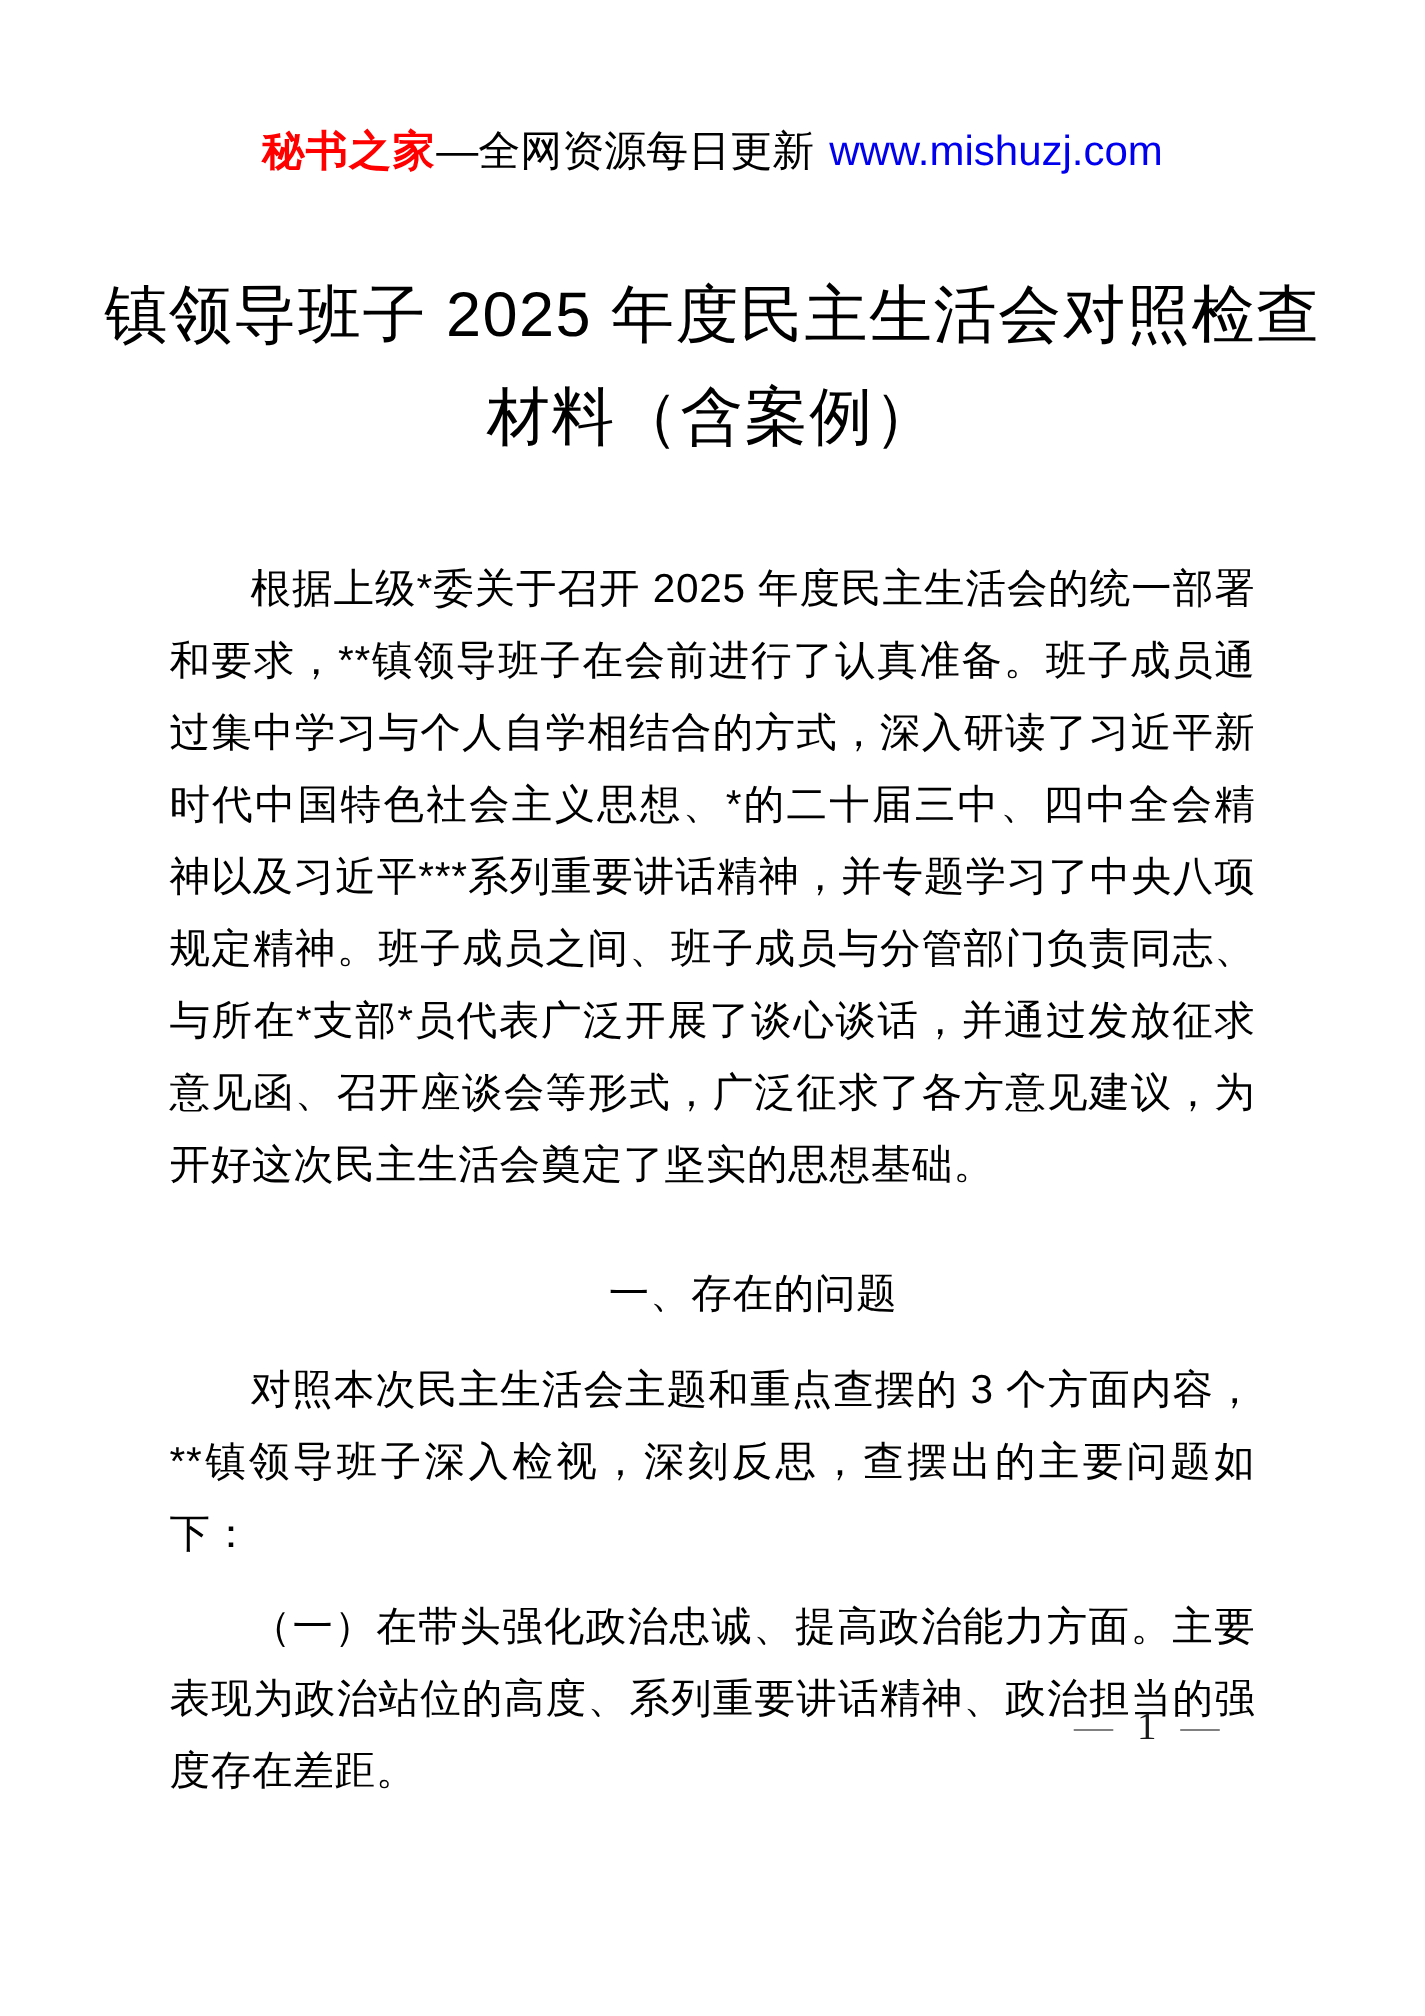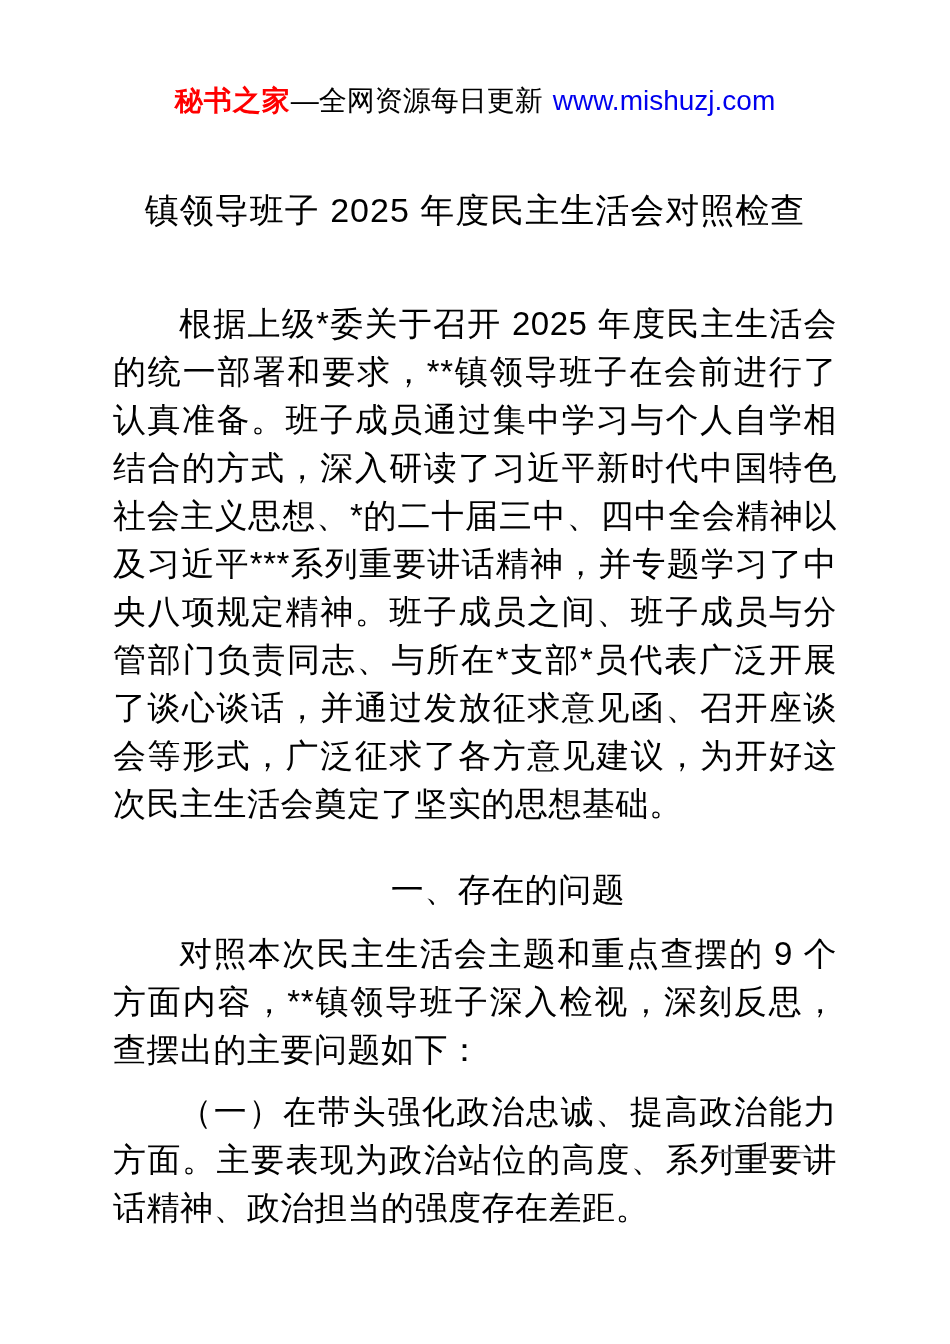"镇领导班子 2025 年度民主生活会对照检查" .doc-title { font-size: 34px -> 42px }
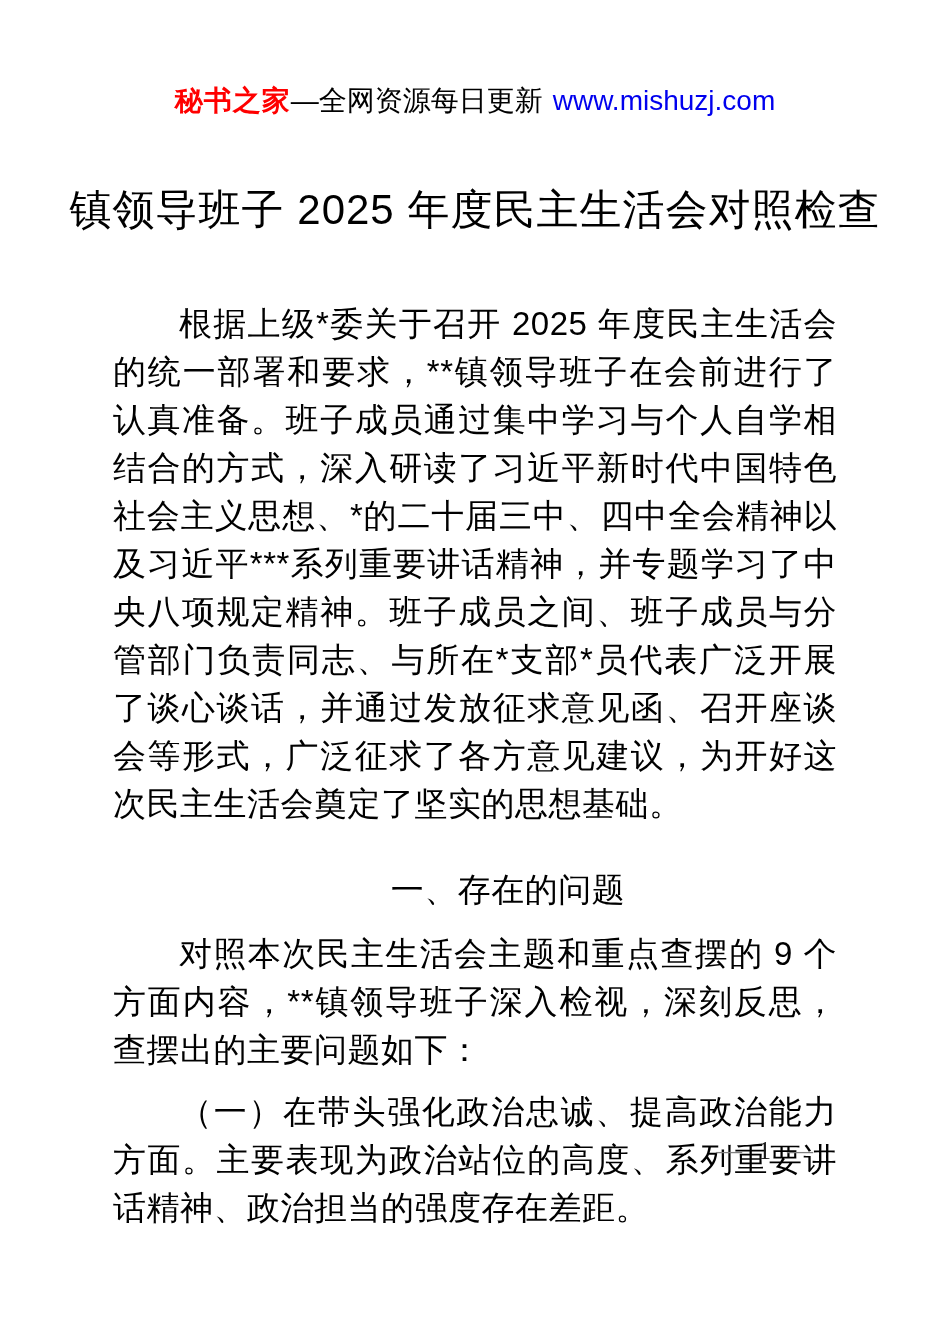"材料（含案例）" span.title-line { html: none -> <span>材料（含案例）</span> }
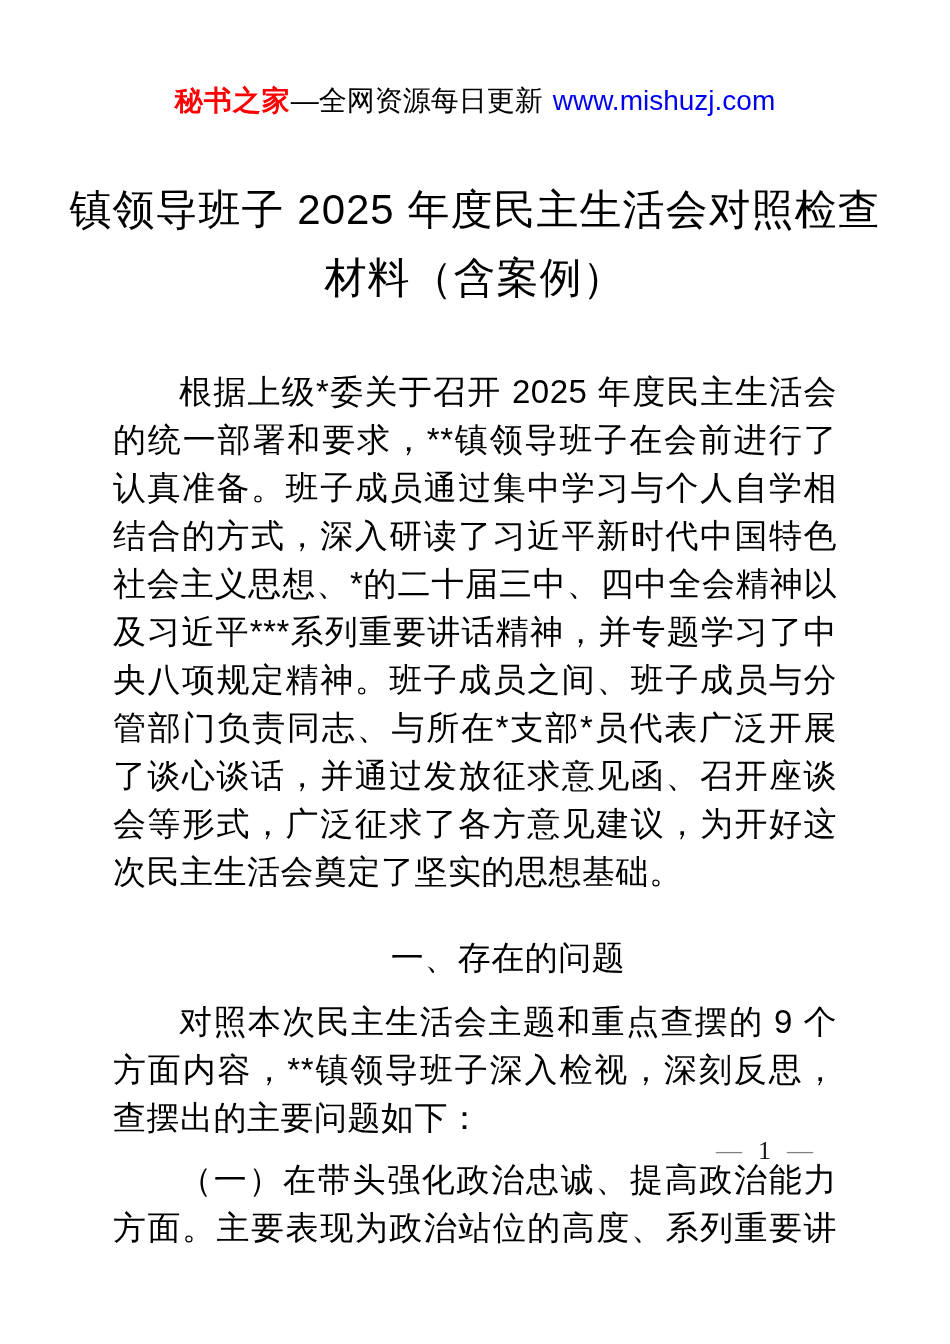"根据上级*委关于召开 2025" .para { font-size: 33px -> 27px }
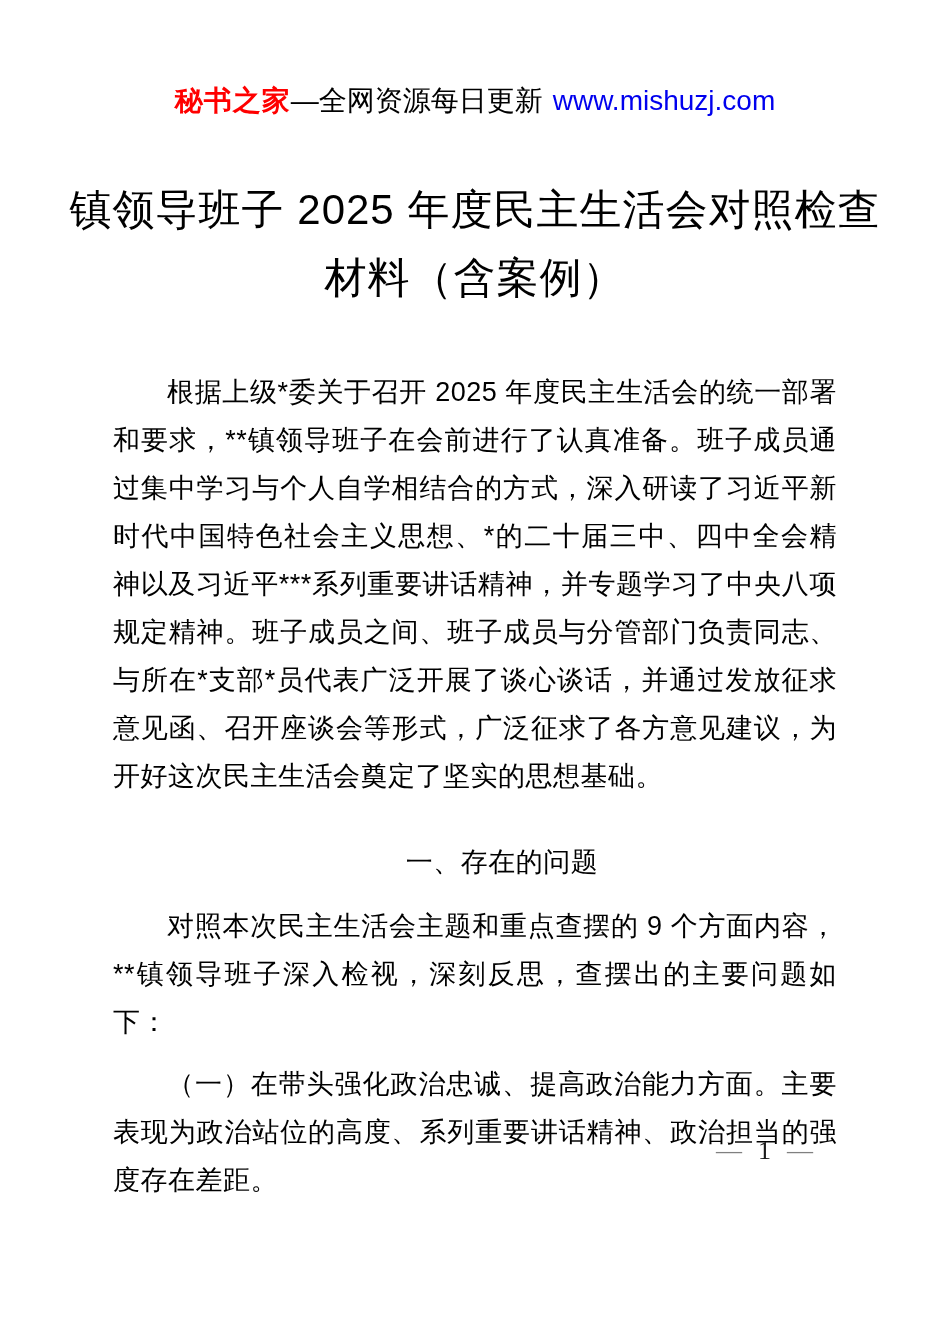"对照本次民主生活会主题和重点查摆的 9" p.para { text: 9 -> 3 }
